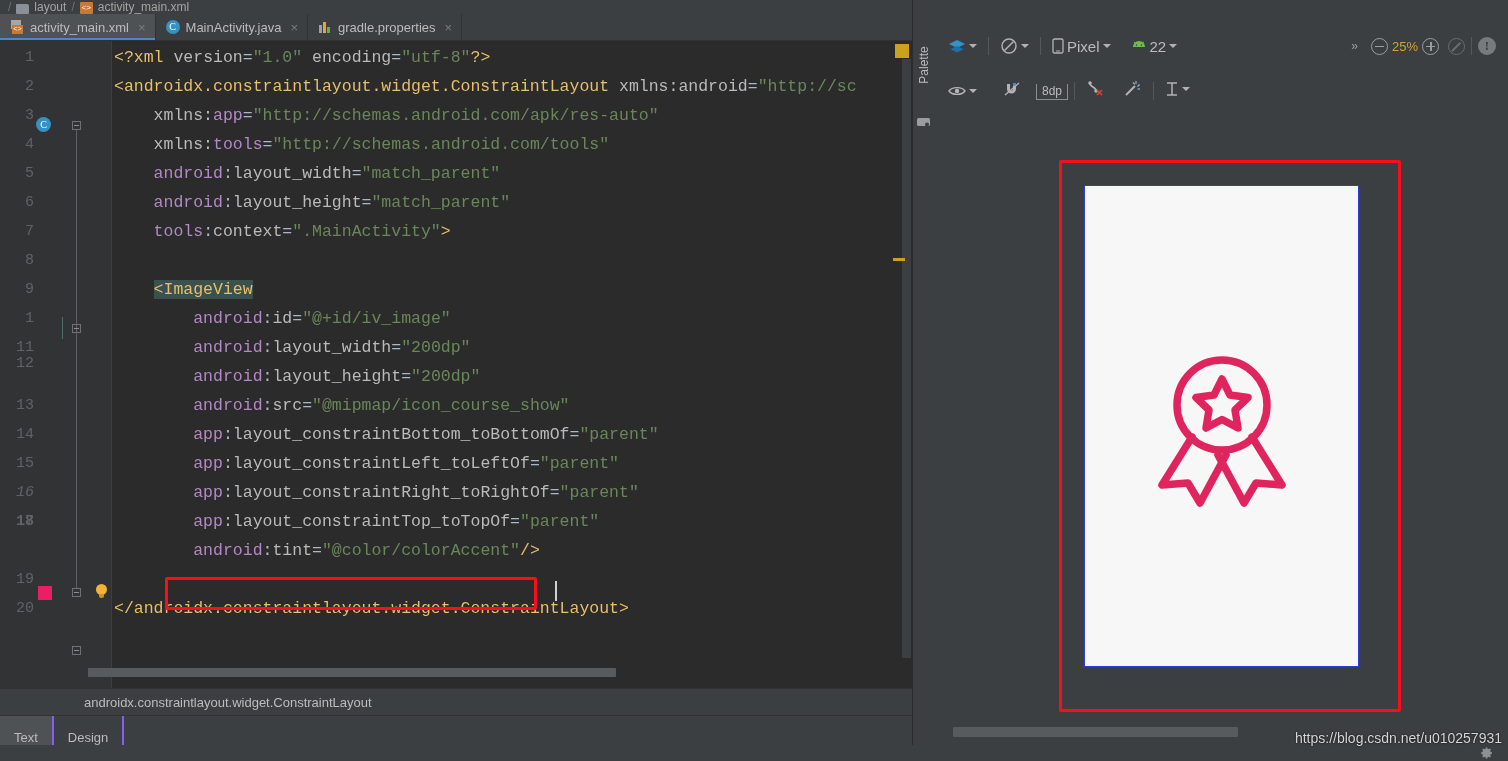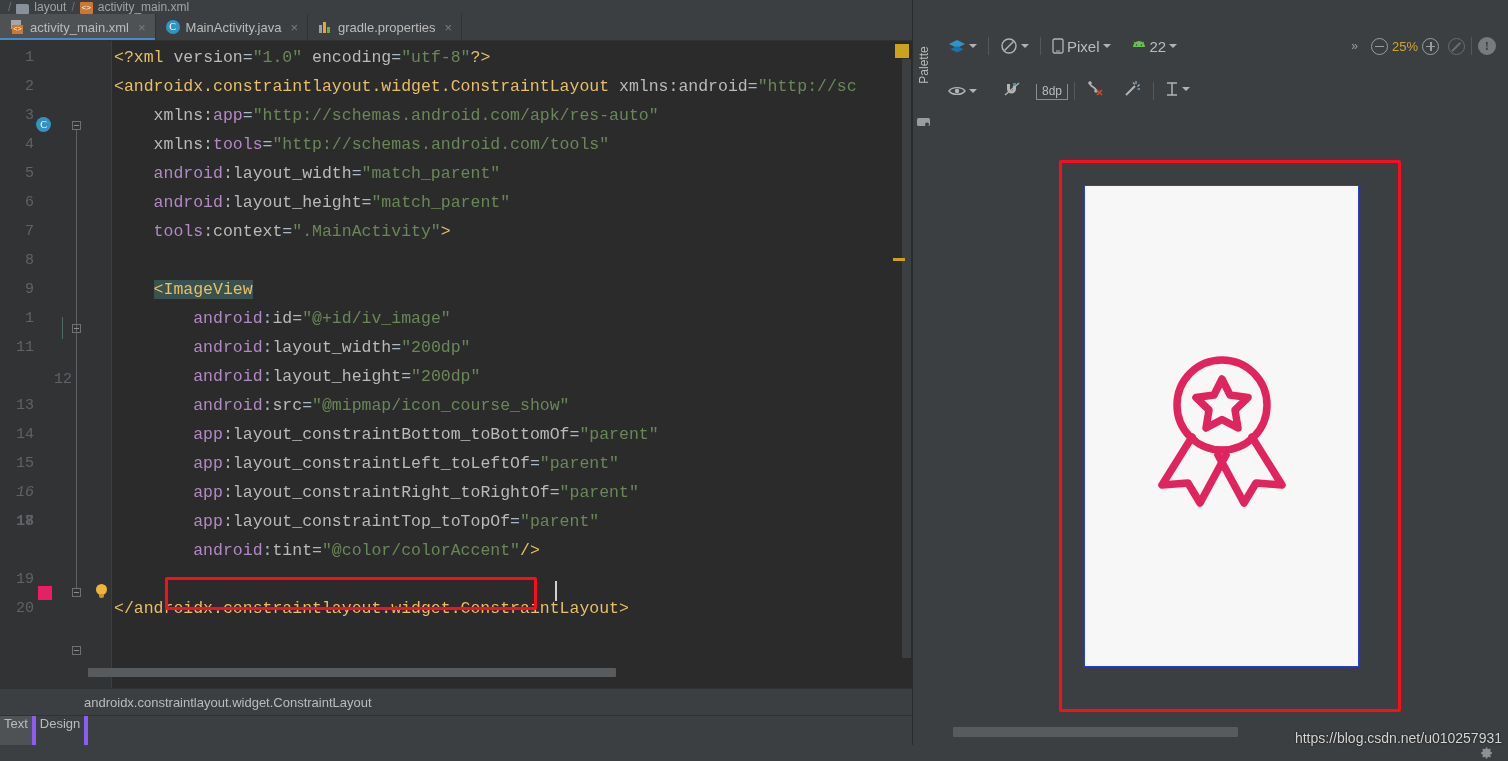"12" div.ln { margin-left: 38px -> none; top: 324px -> 308px }
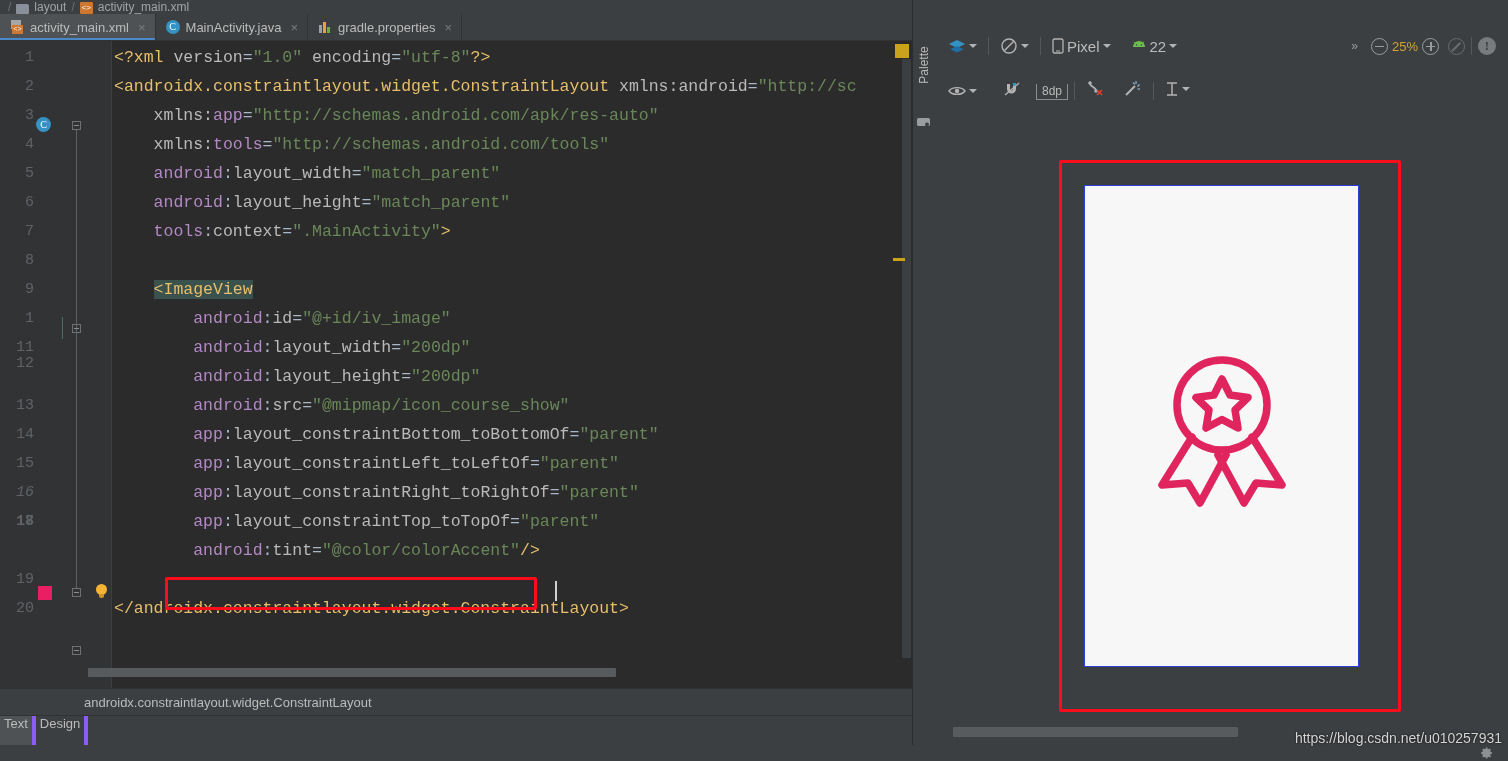"Text" .mtab { align-items: flex-start -> flex-end; border-right: 4px solid #8b5cf6 -> 2px solid #8b5cf6; padding: 0 4px -> 0 14px }
